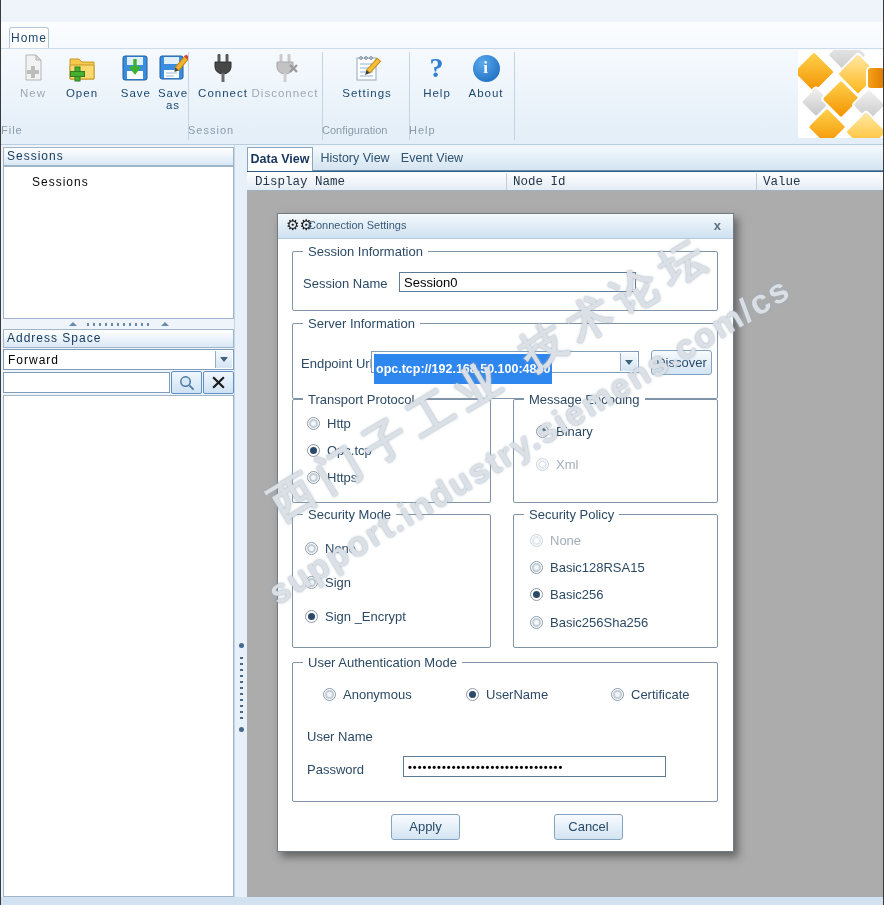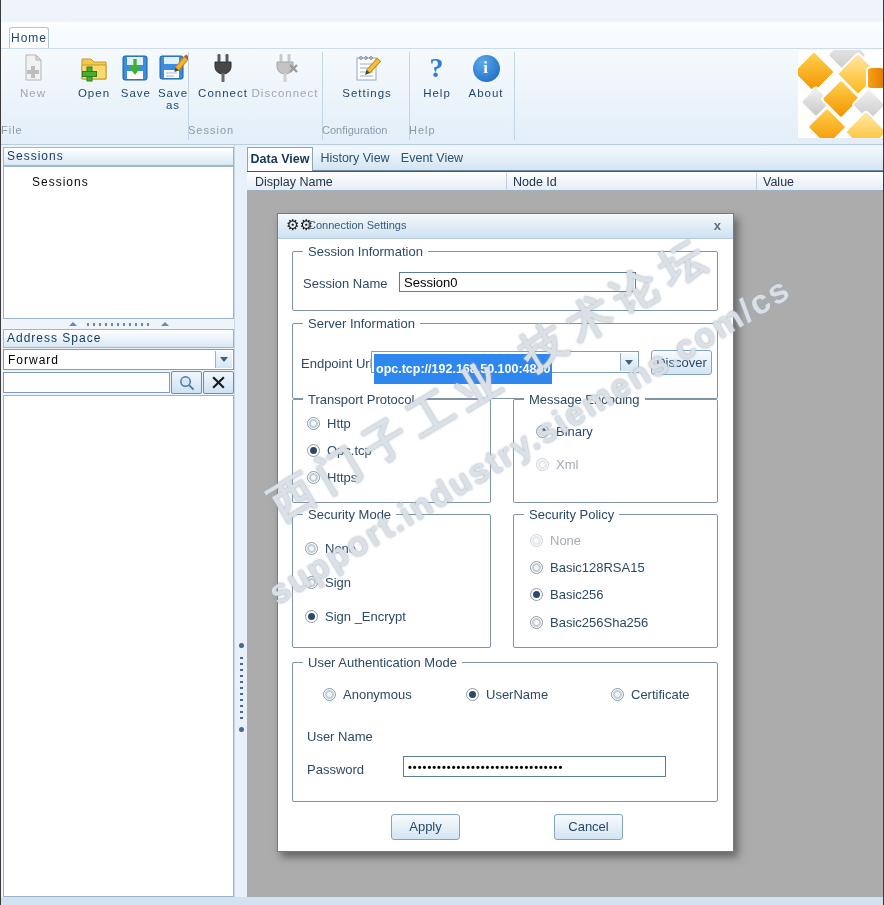"Open" div.rbtn { left: 70px -> 58px }
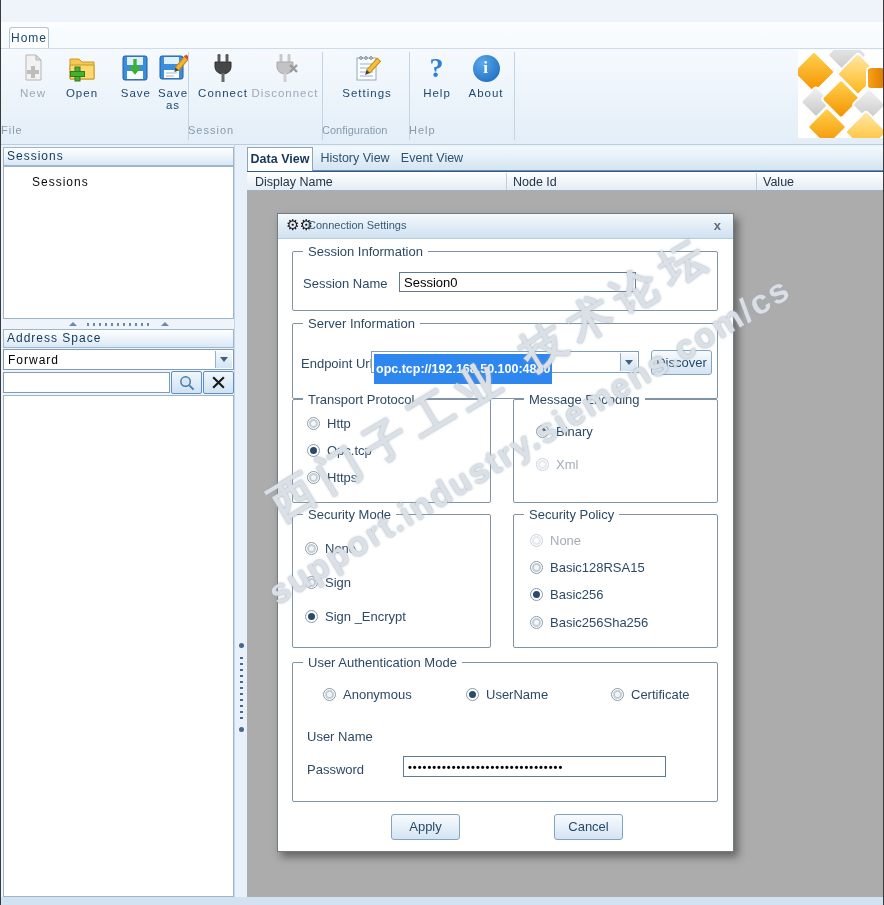"Display Name" .hcol { font-family: none -> Liberation Mono, monospace }
